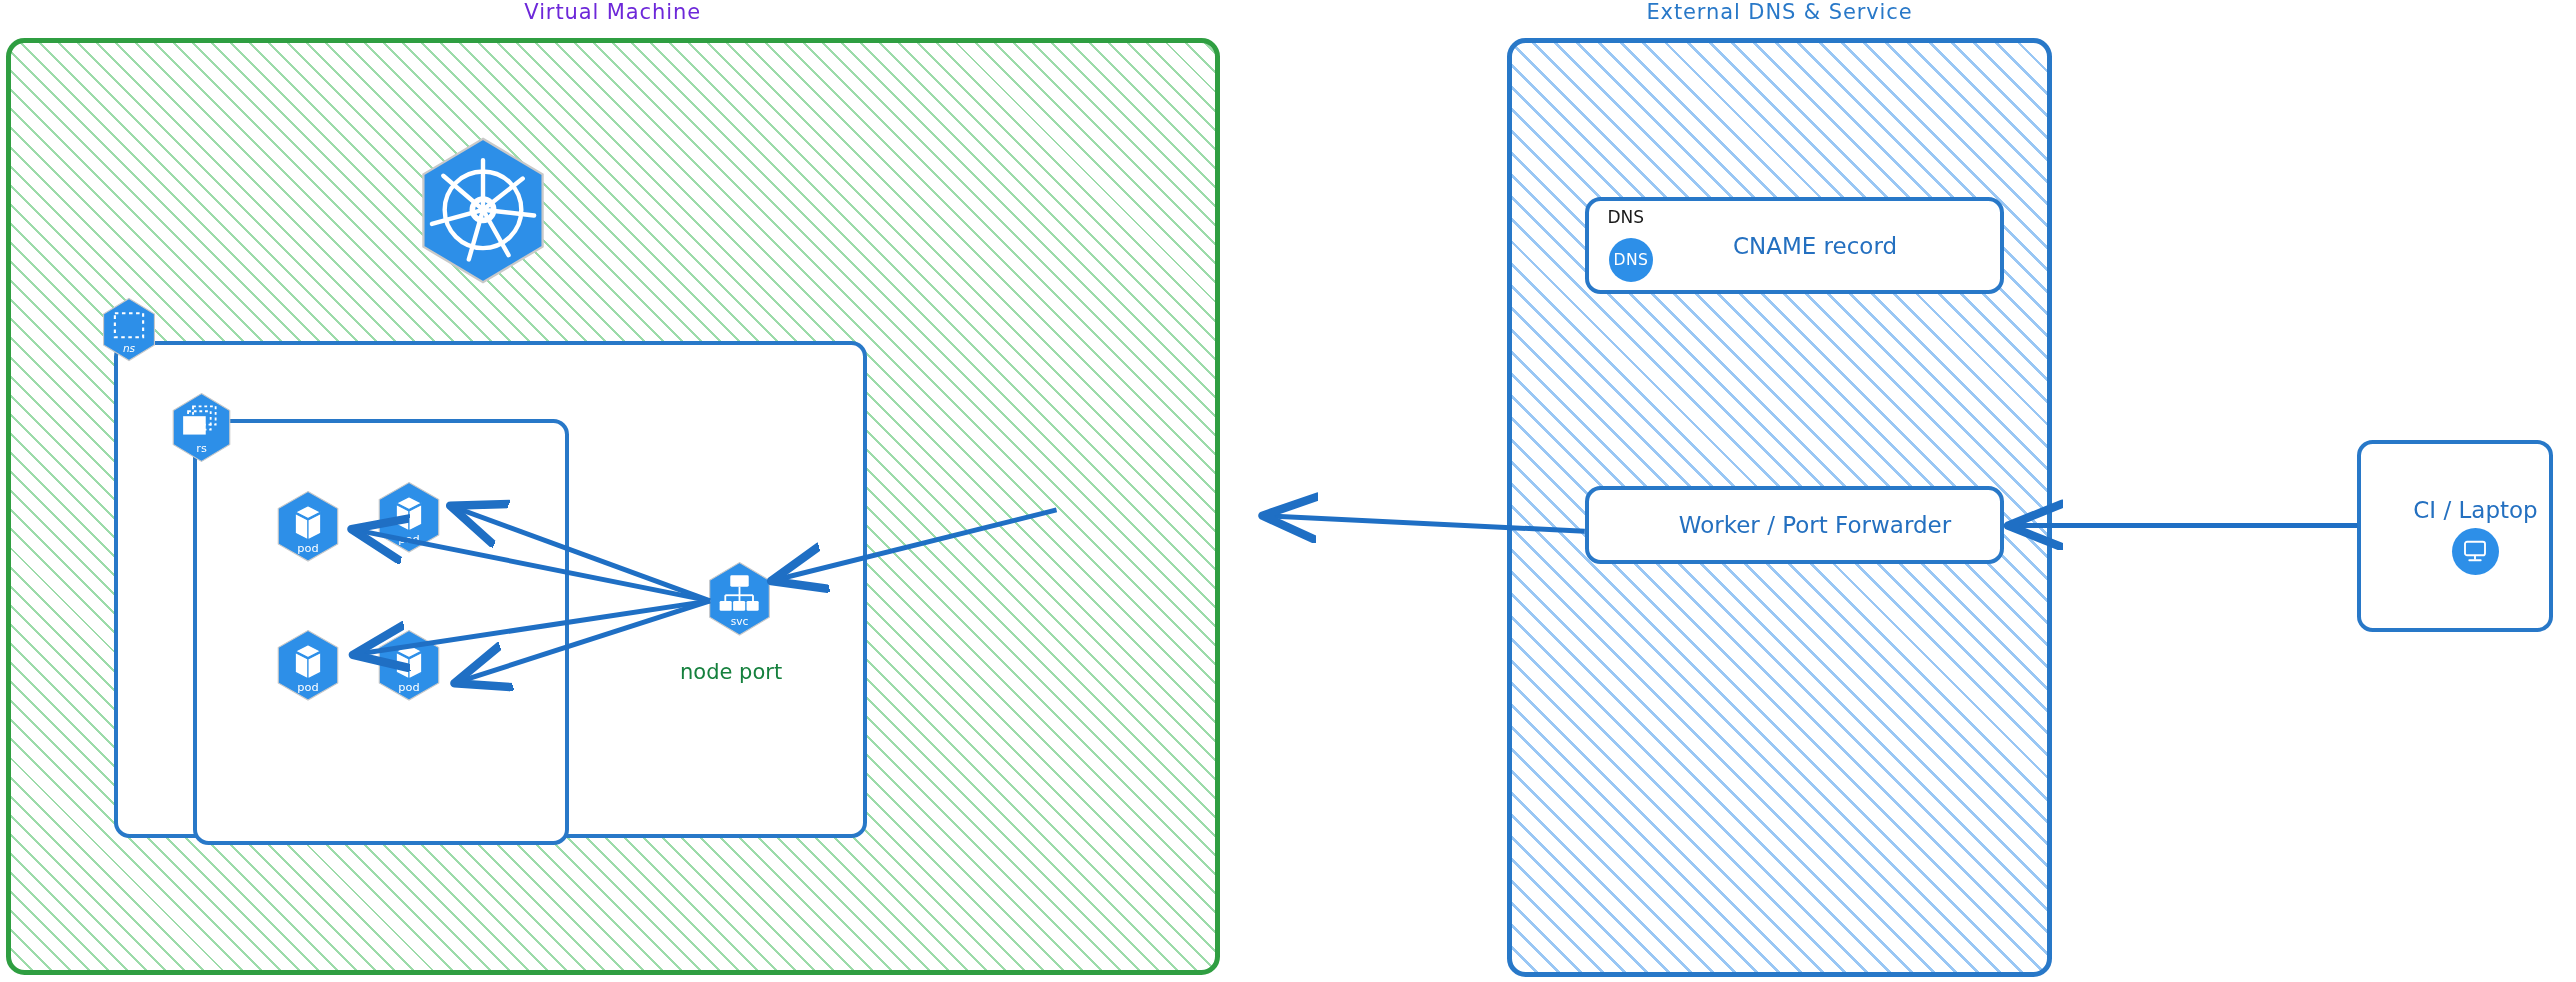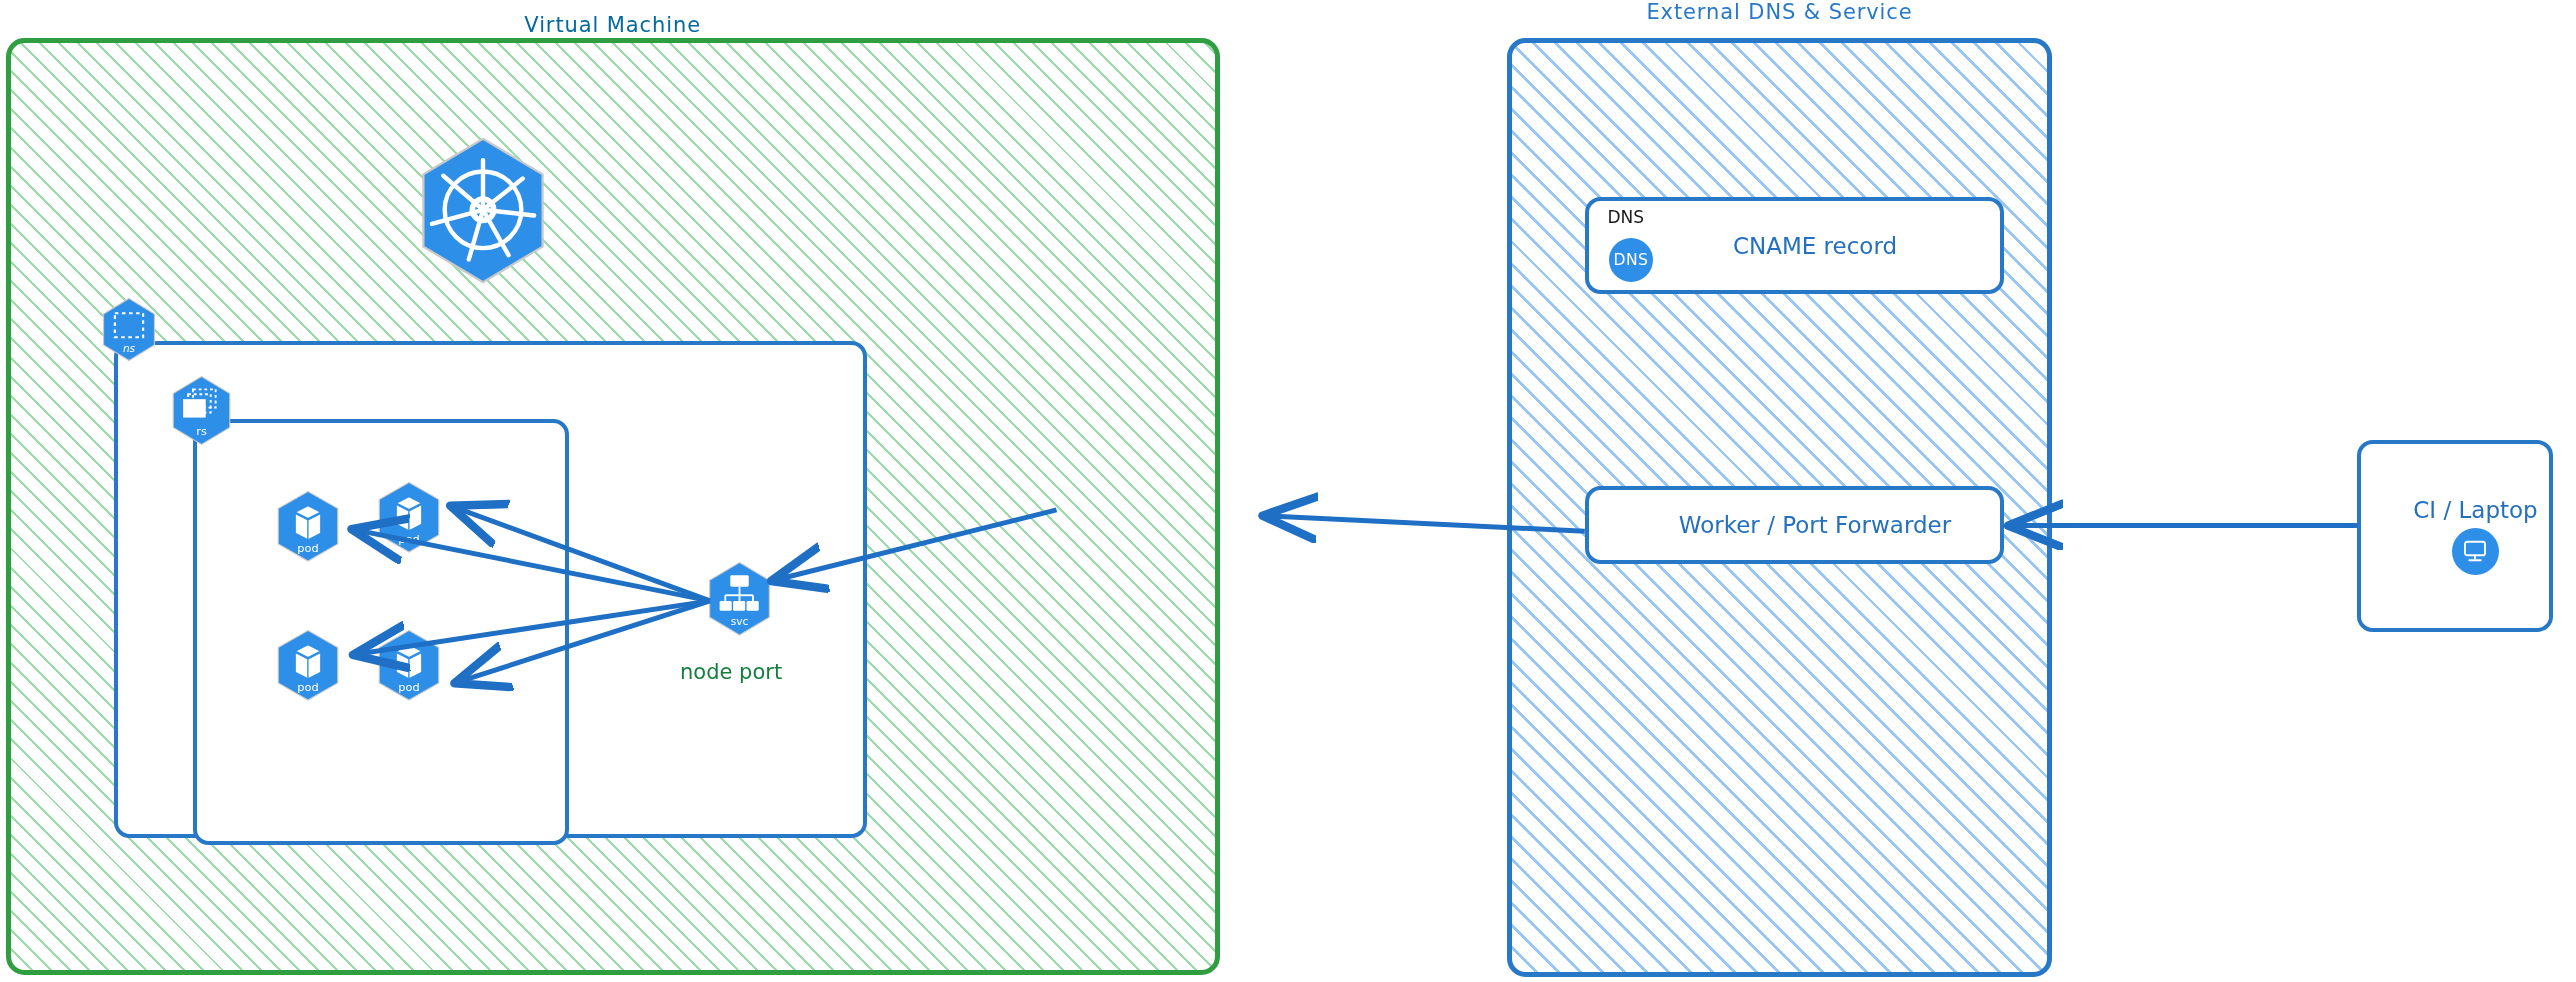"Virtual Machine" .title-vm { color: #0369a1 -> #6d28d9; top: 13px -> 0px }
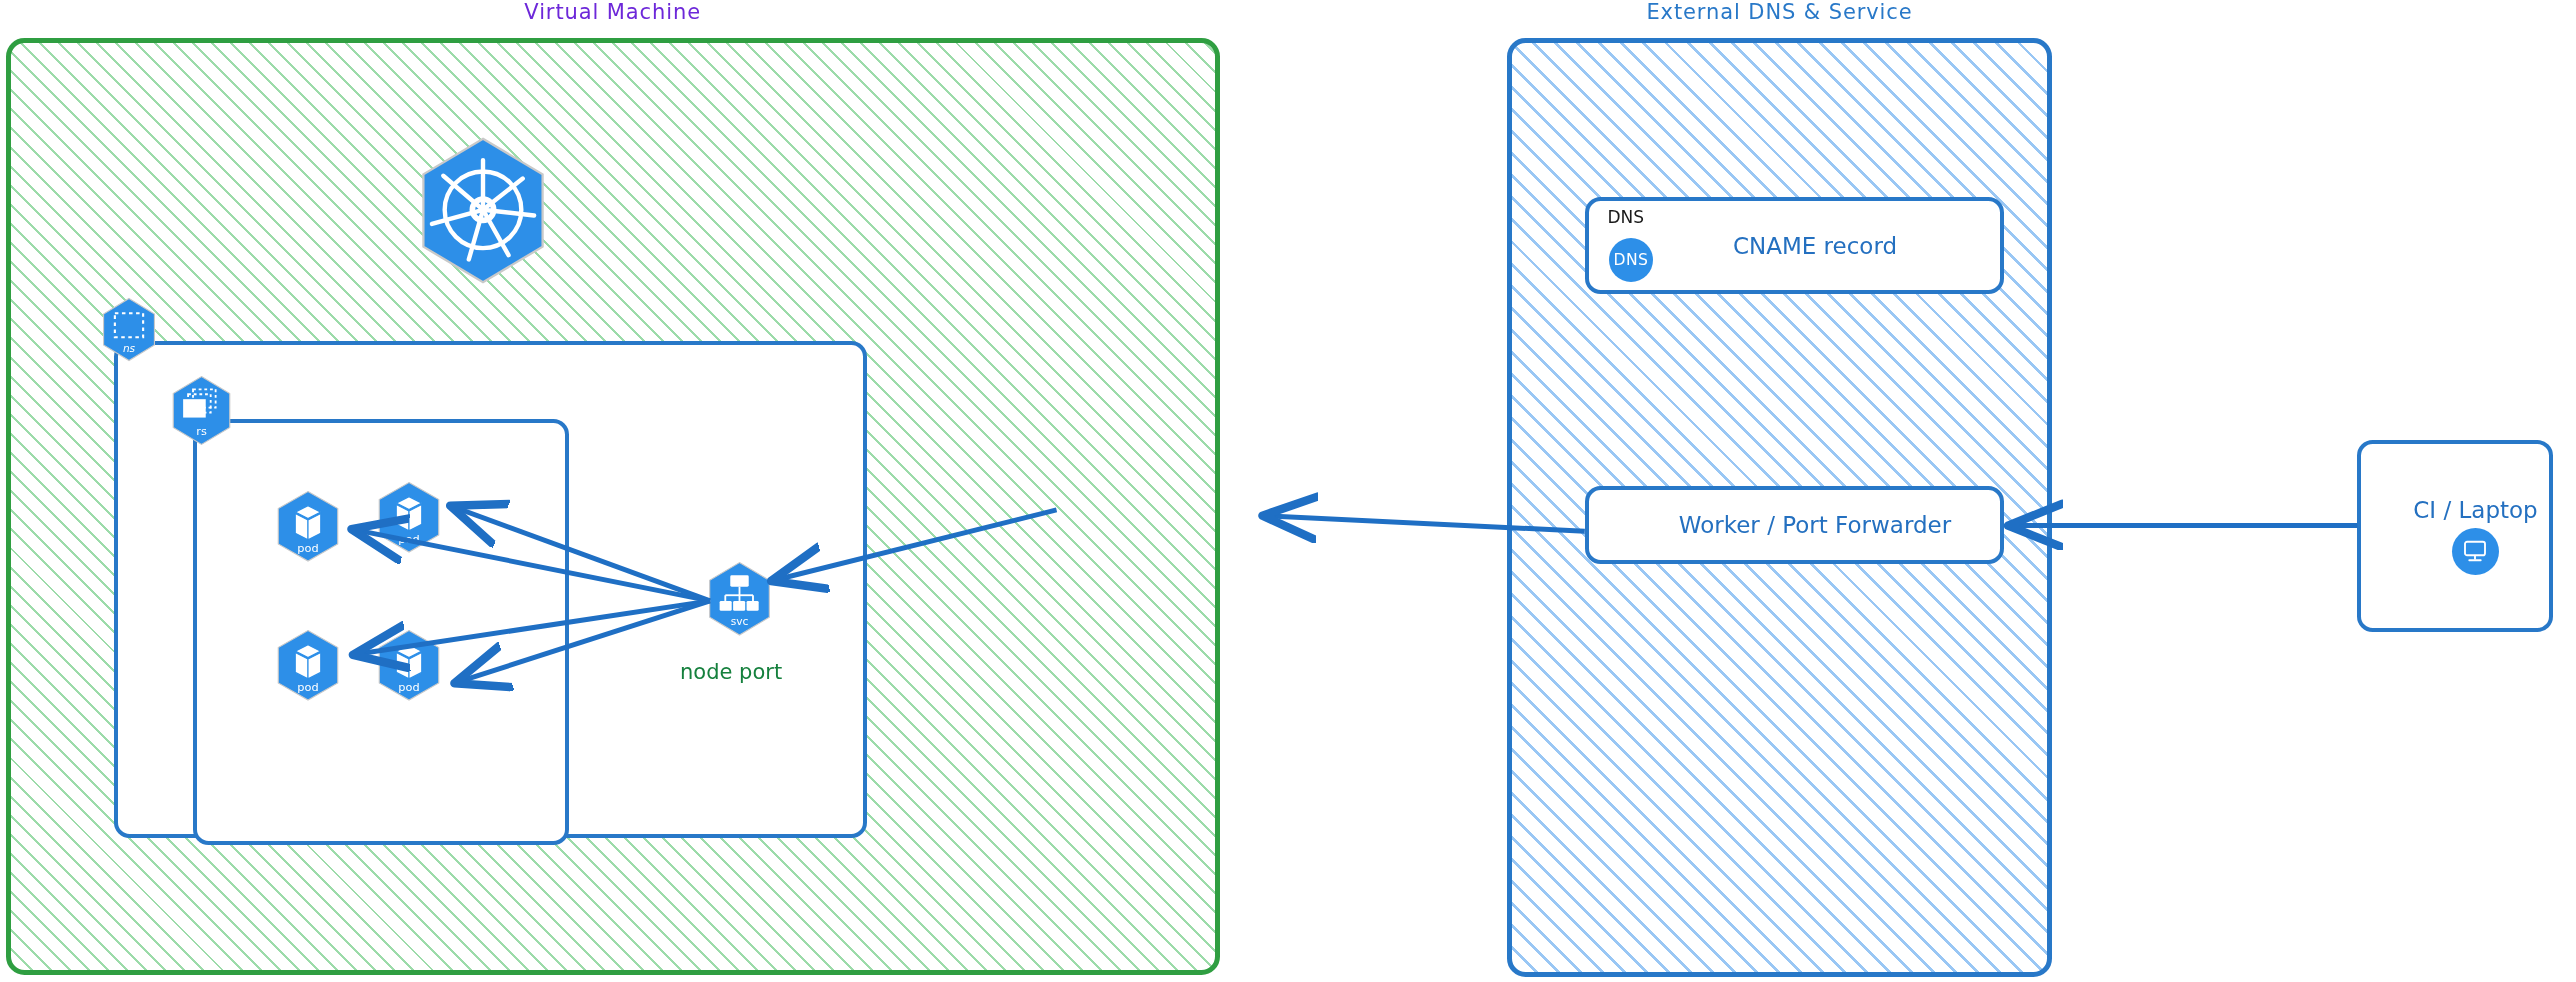"rs" div.k8s { top: 375px -> 392px }
